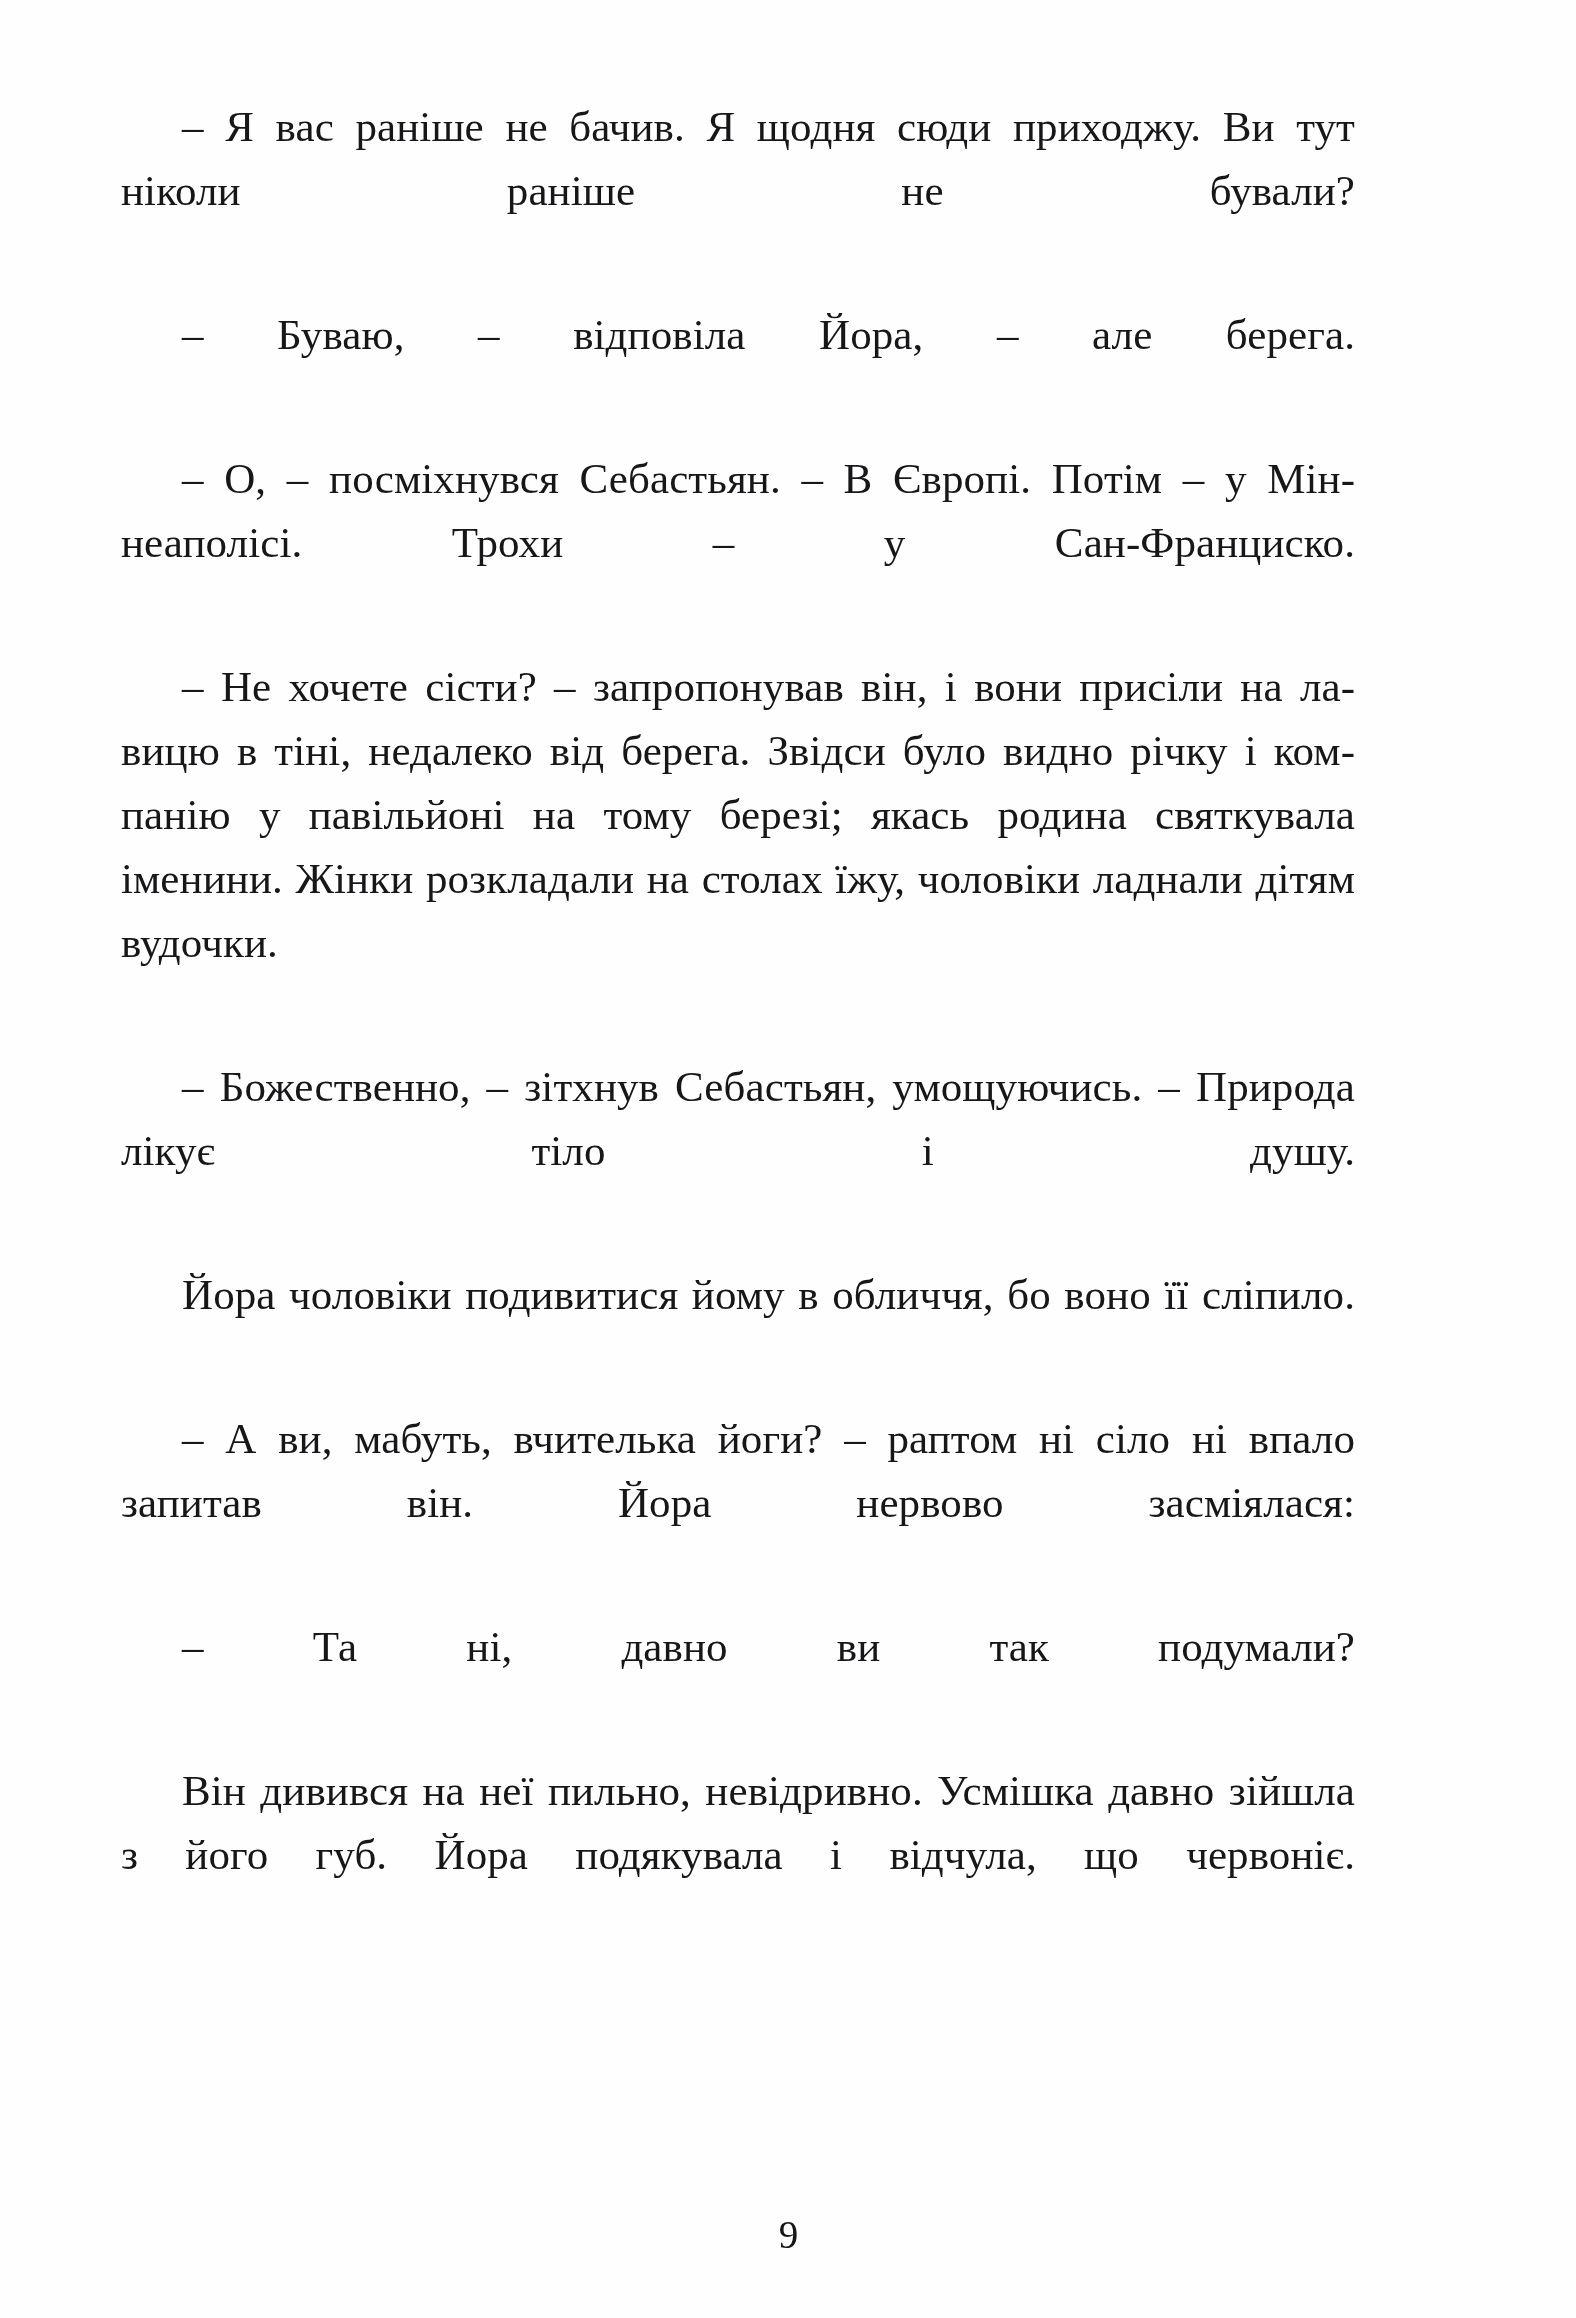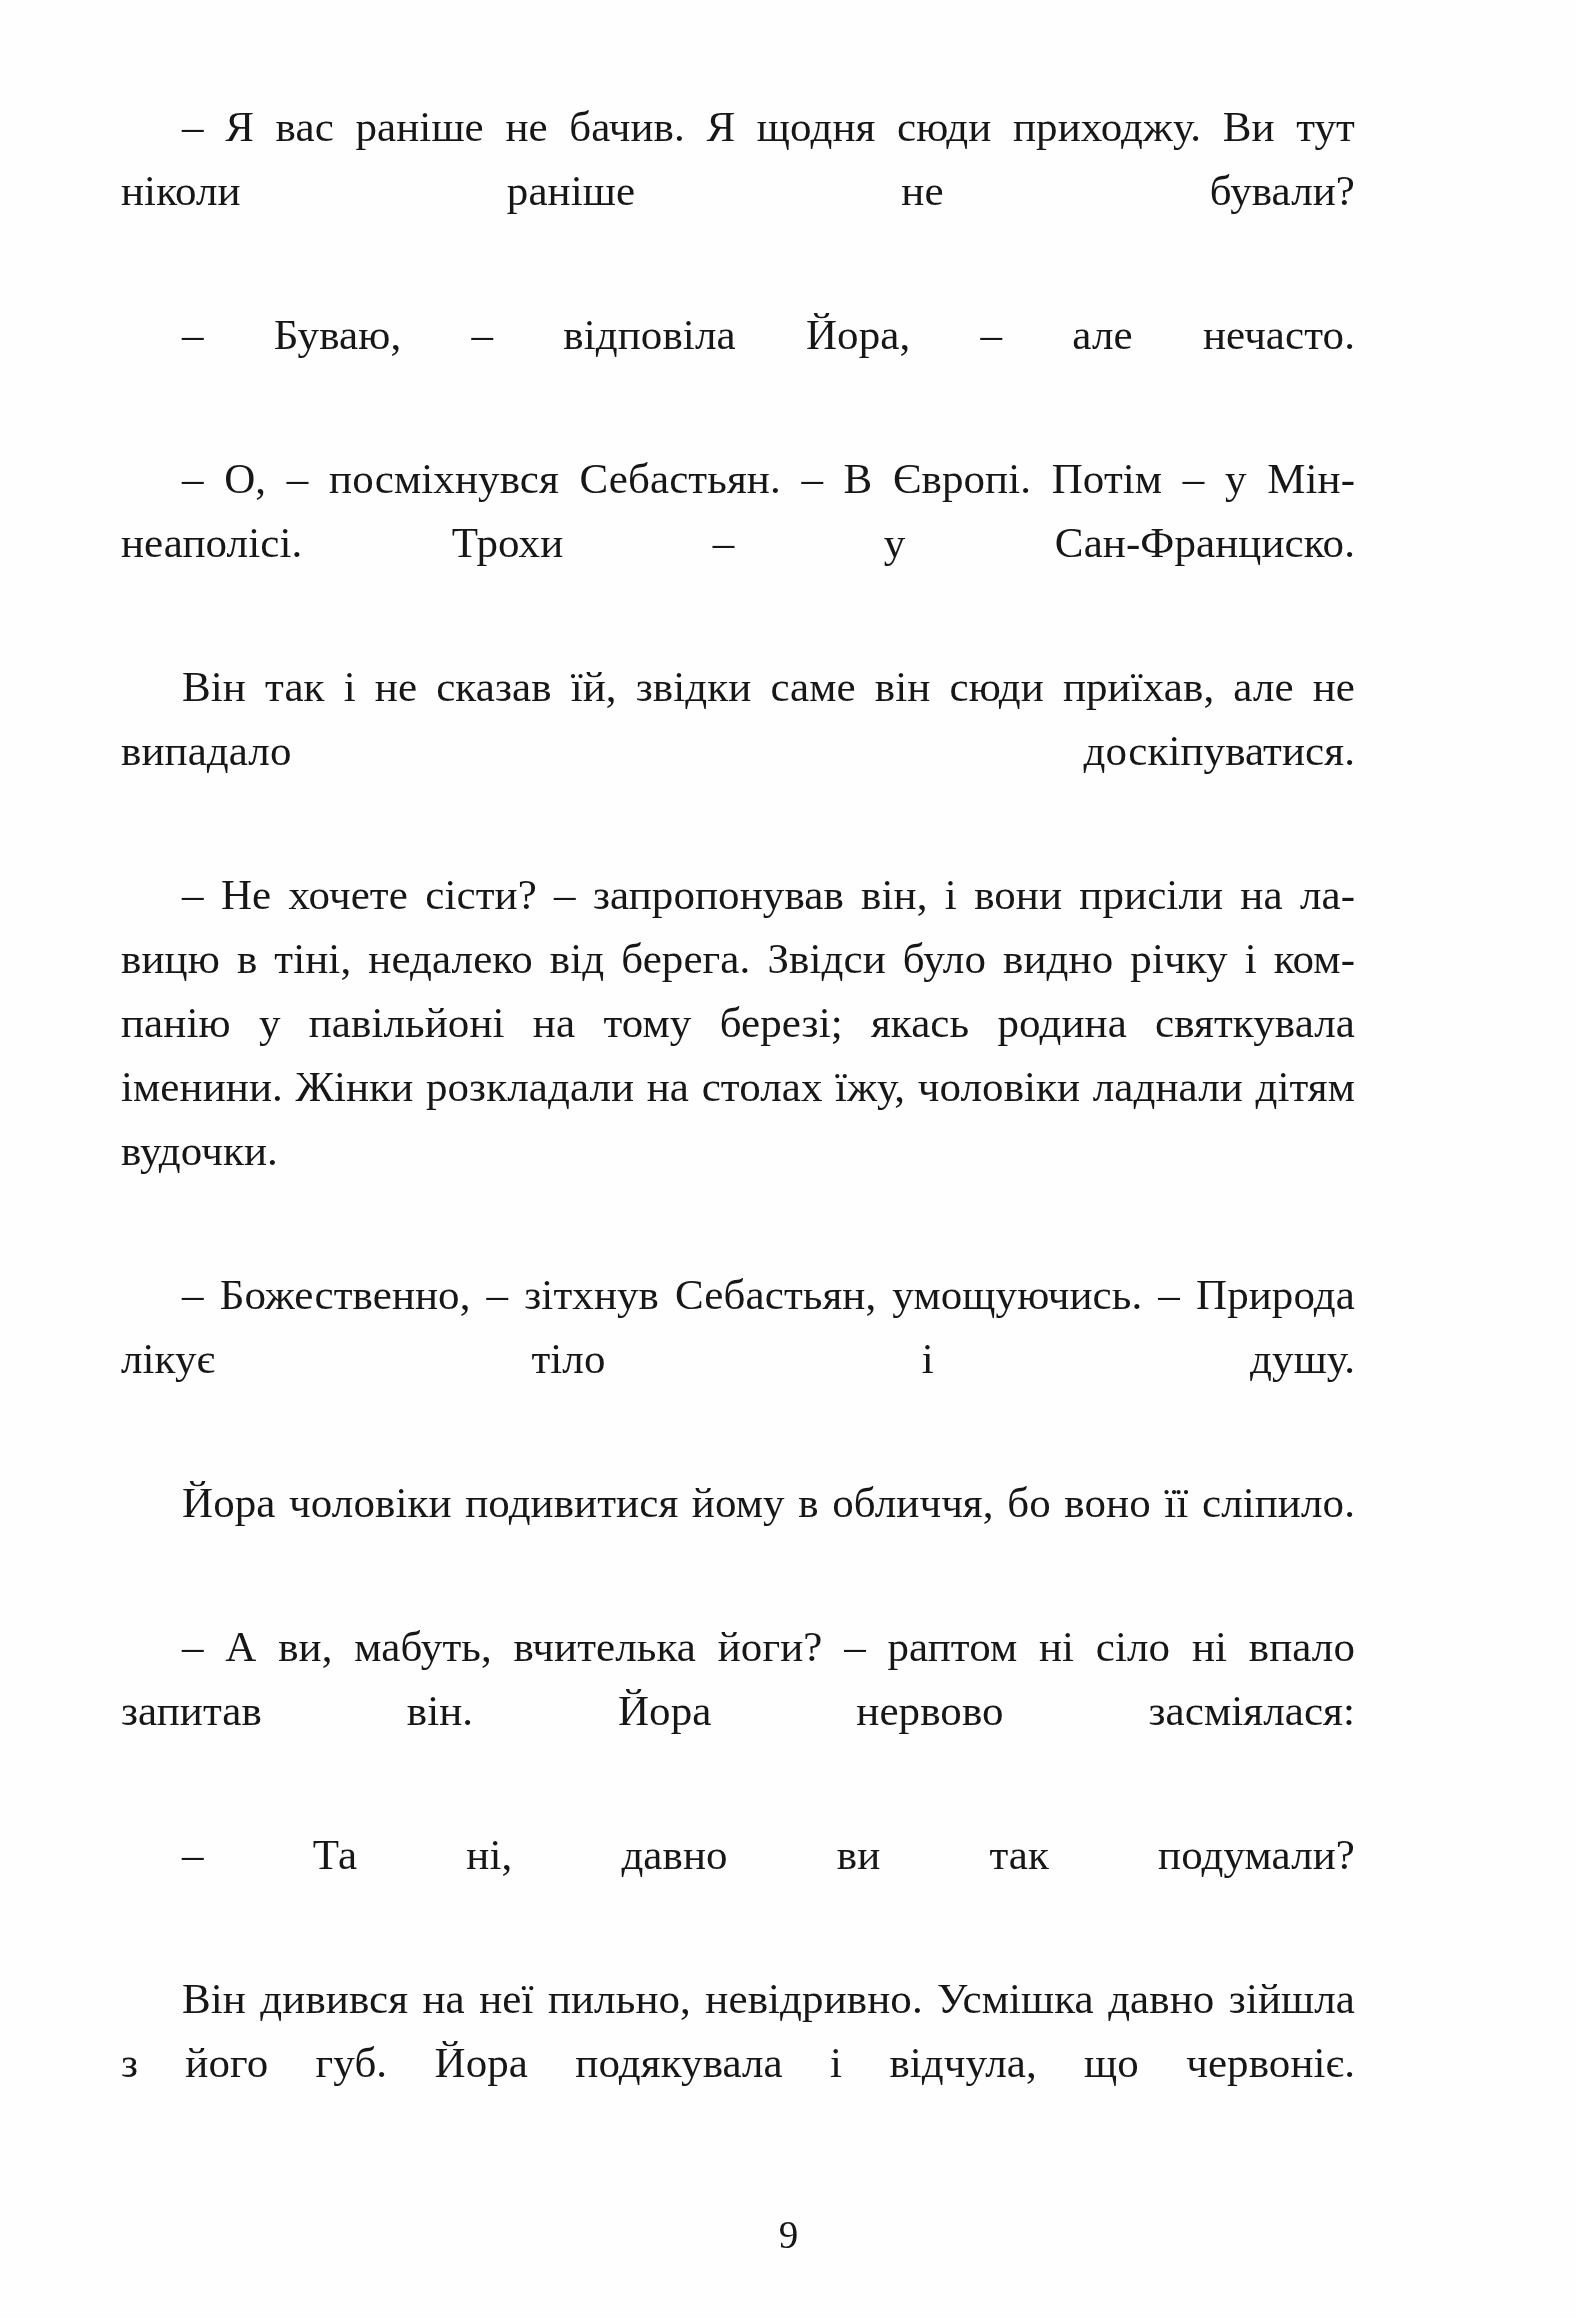"– Буваю, – відповіла Йора," p.para { text: нечасто -> берега }
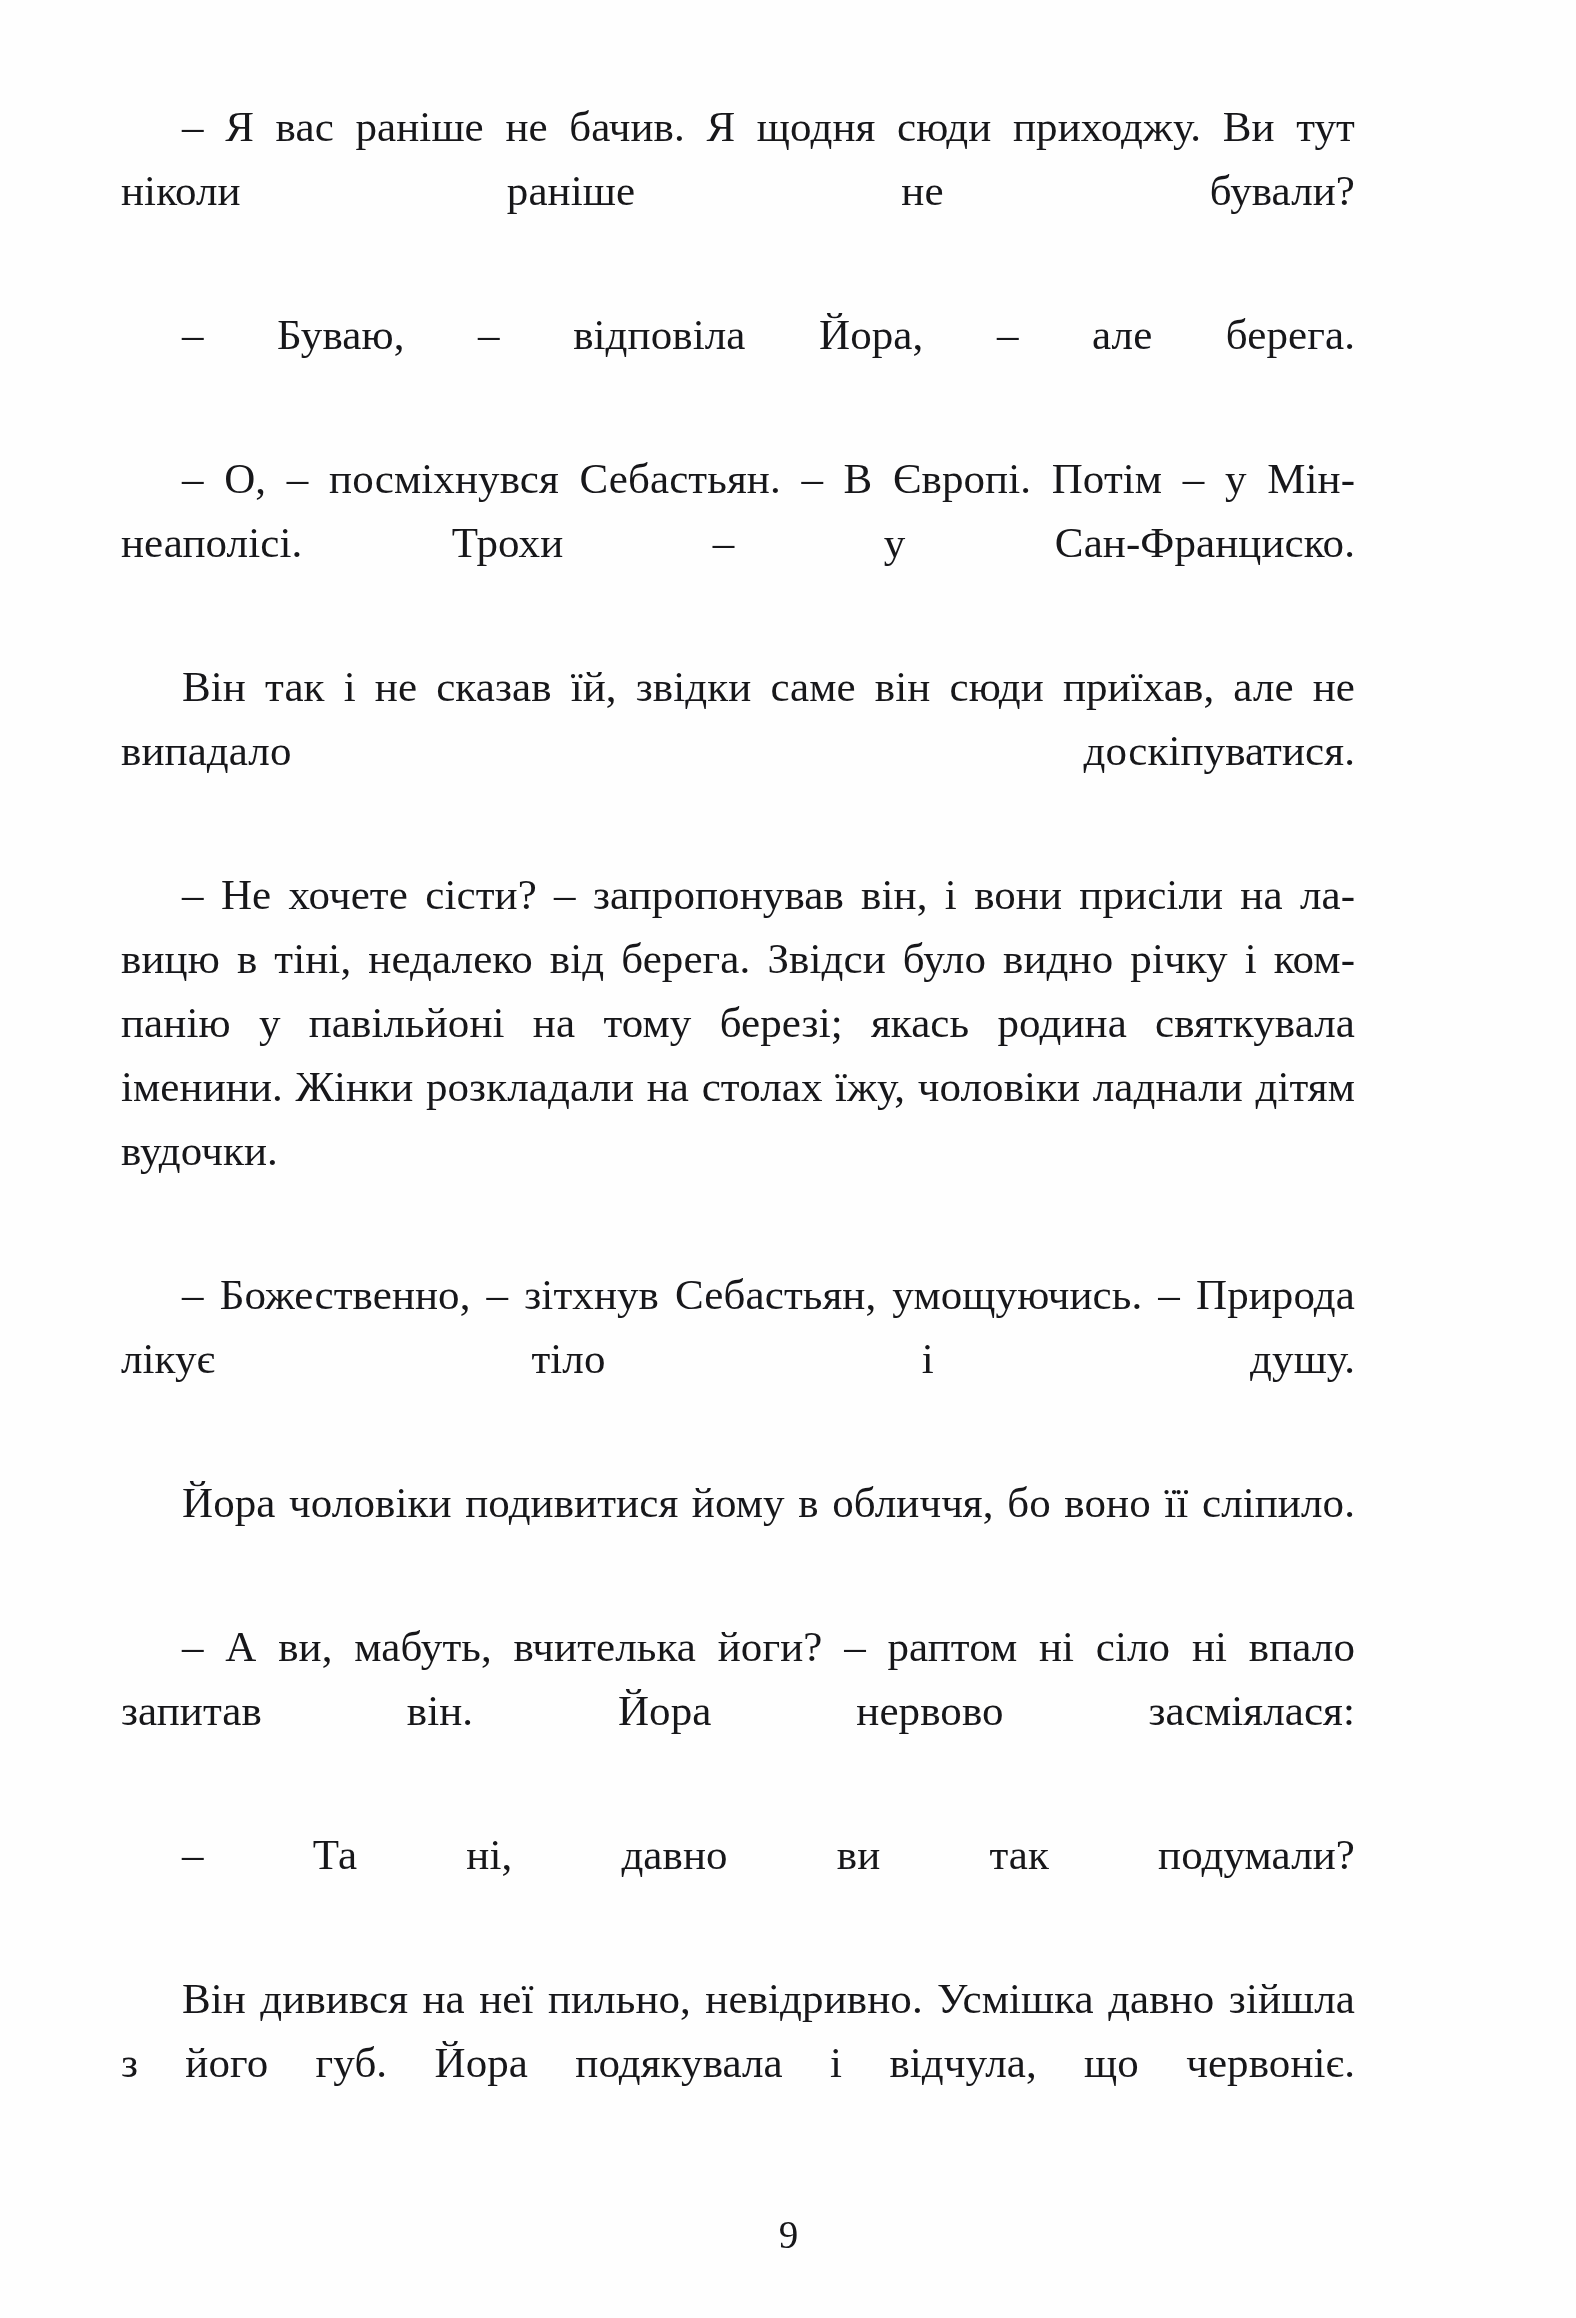"Він так і не сказав" p.para { html: <p>Він так і не сказав їй, звідки саме він сюди приїхав, але не випадало доскіпуватися.</p> -> none }
